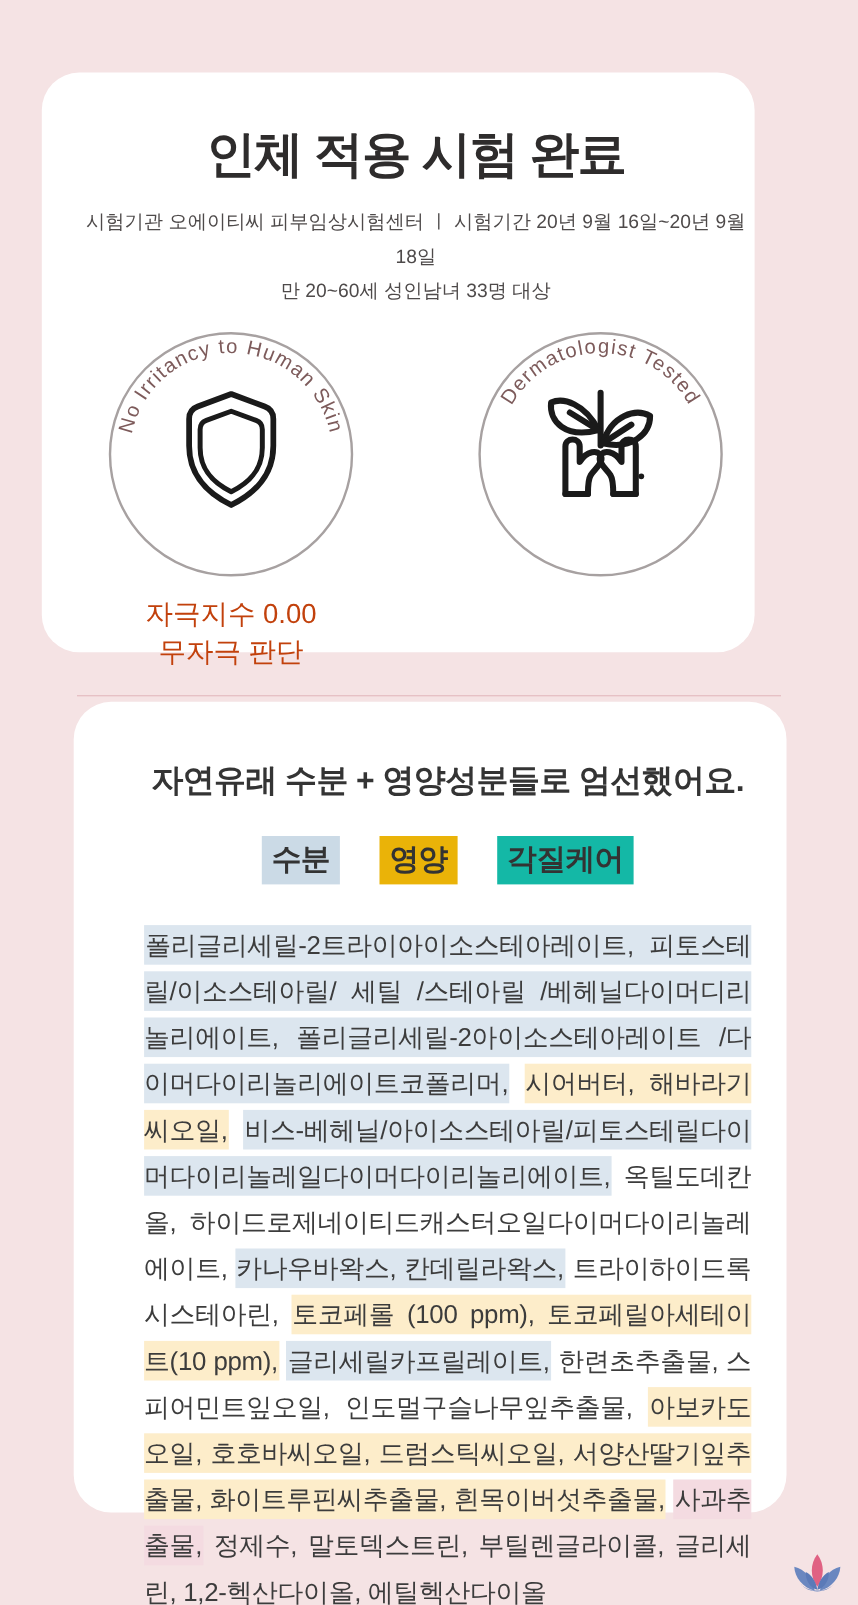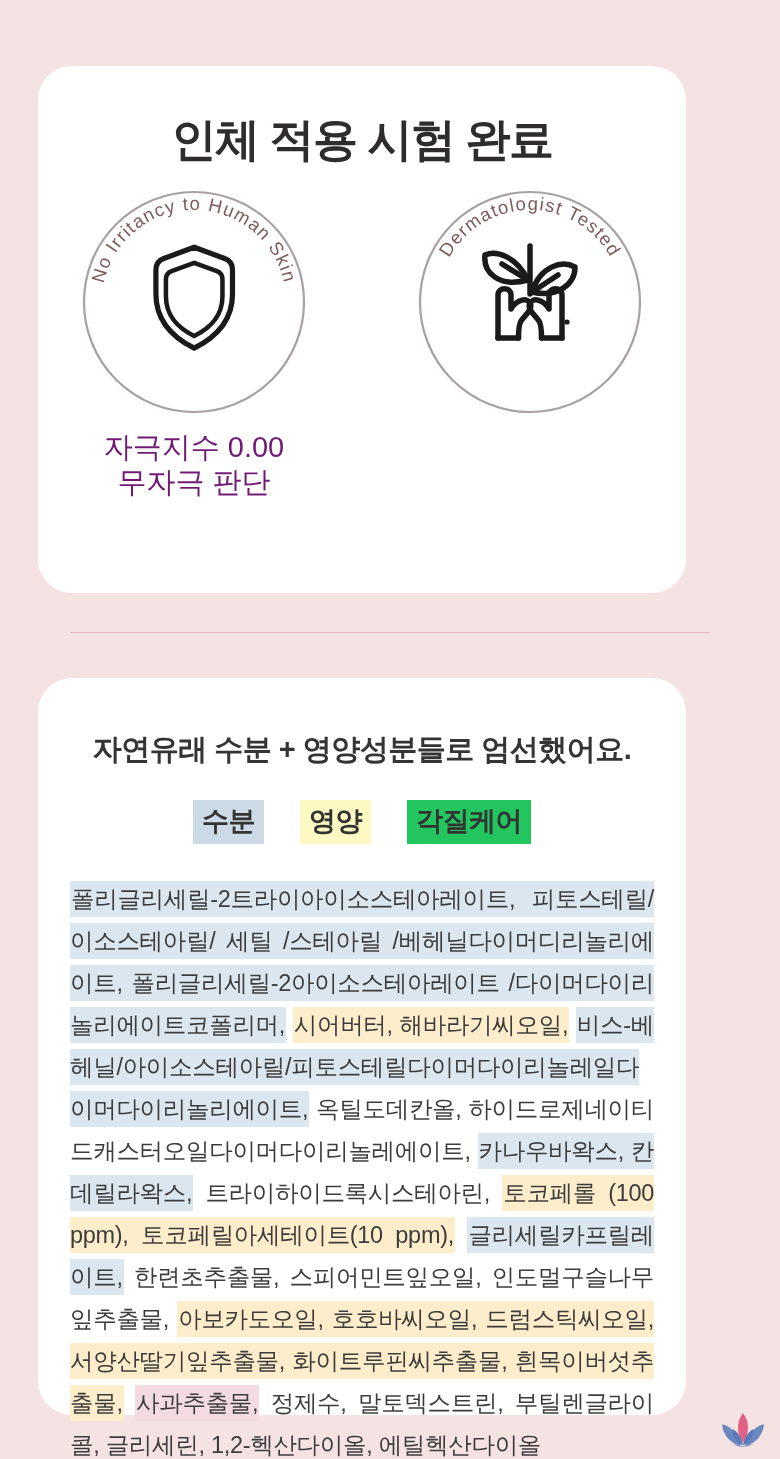"인체 적용 시험 완료" .card { padding-left: none -> 32px }
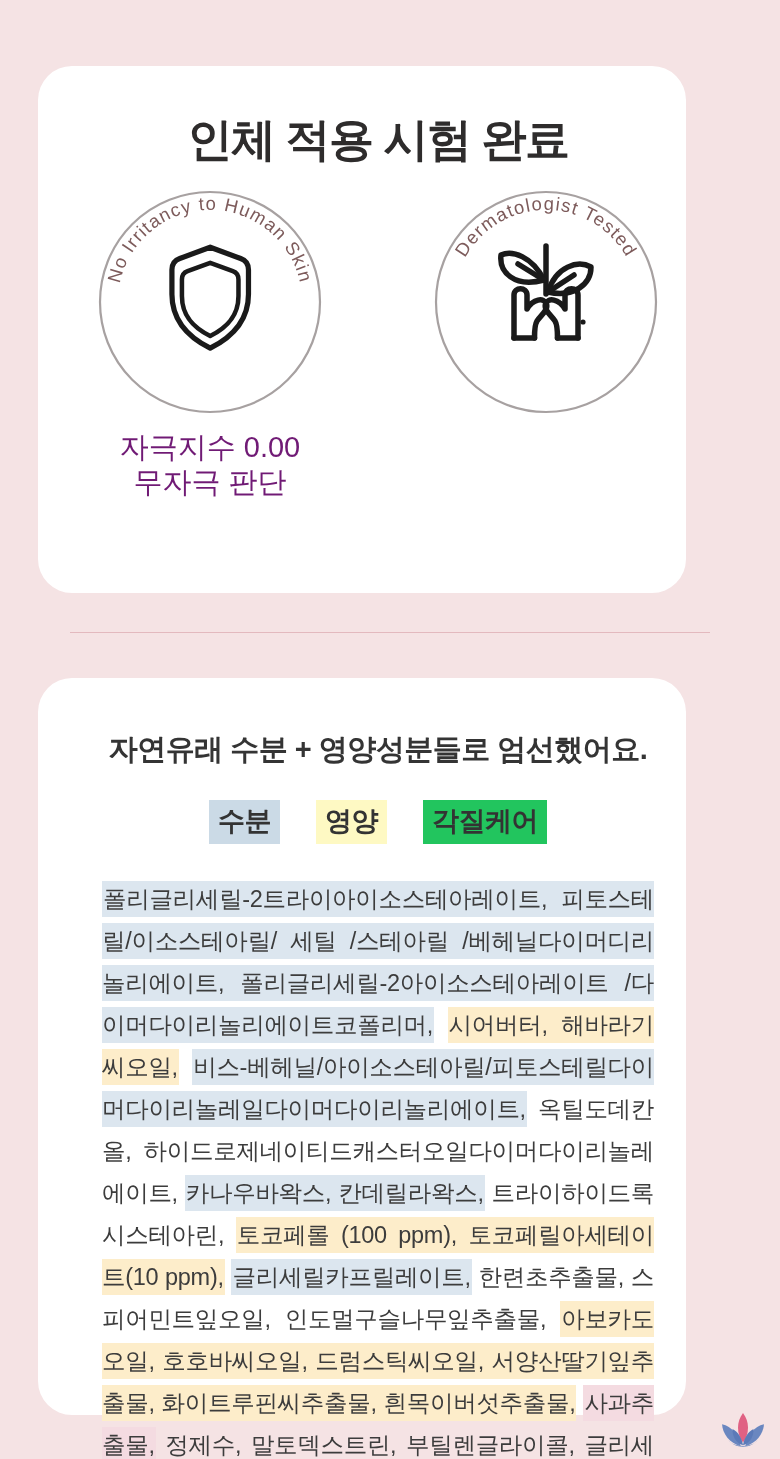"시험기관 오에이티씨 피부임상시험센터 ㅣ 시험기간" p.sub { html: none -> <p> <span>시험기관 오에이티씨 피부임상시험센터 ㅣ 시험기간 20년 9월 16일~20년 9월 18일</span><br> <span>만 20~60세 성인남녀 33명 대상</span> </p> }
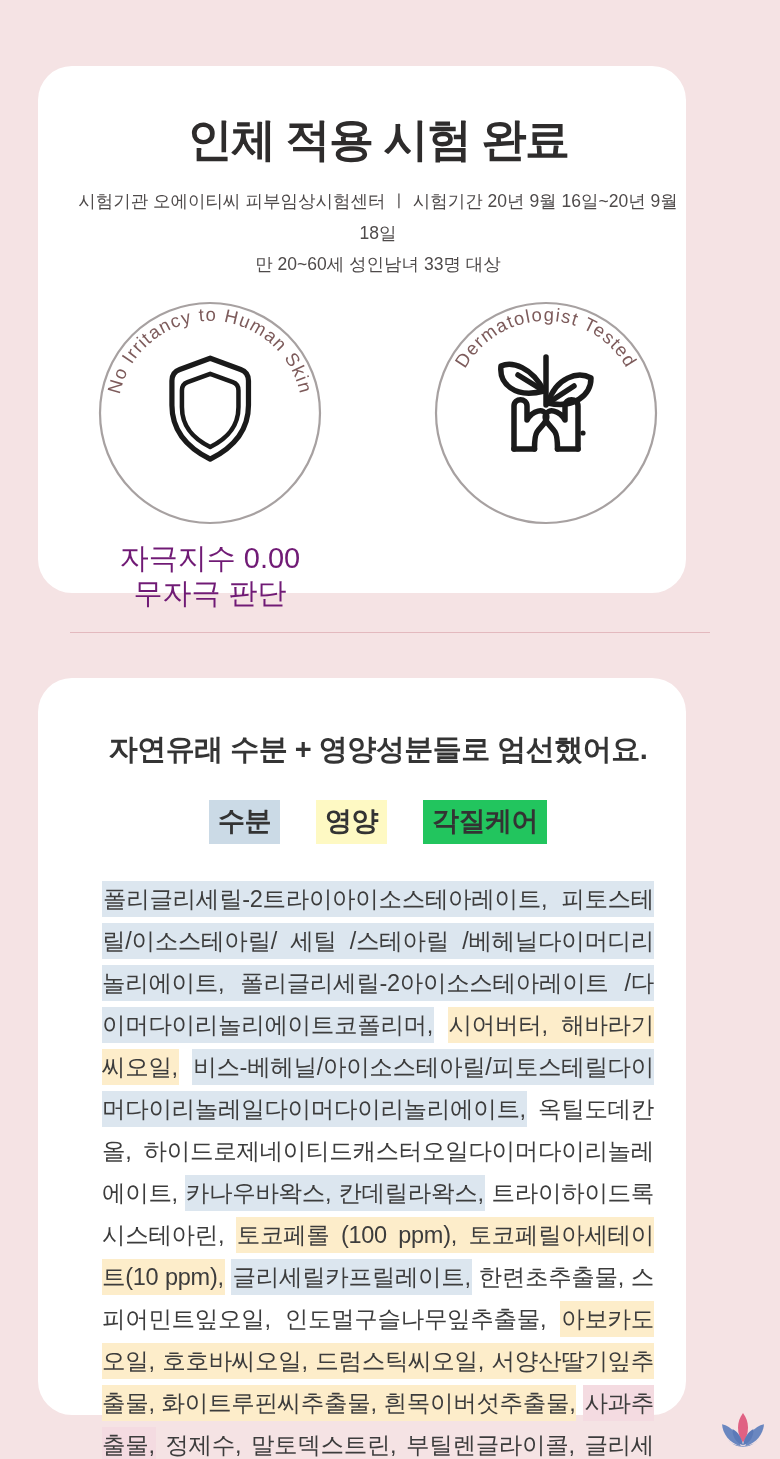"자극지수 0.00" .caption { color: #701a75 -> #c2410c; font-size: 29px -> 25px }
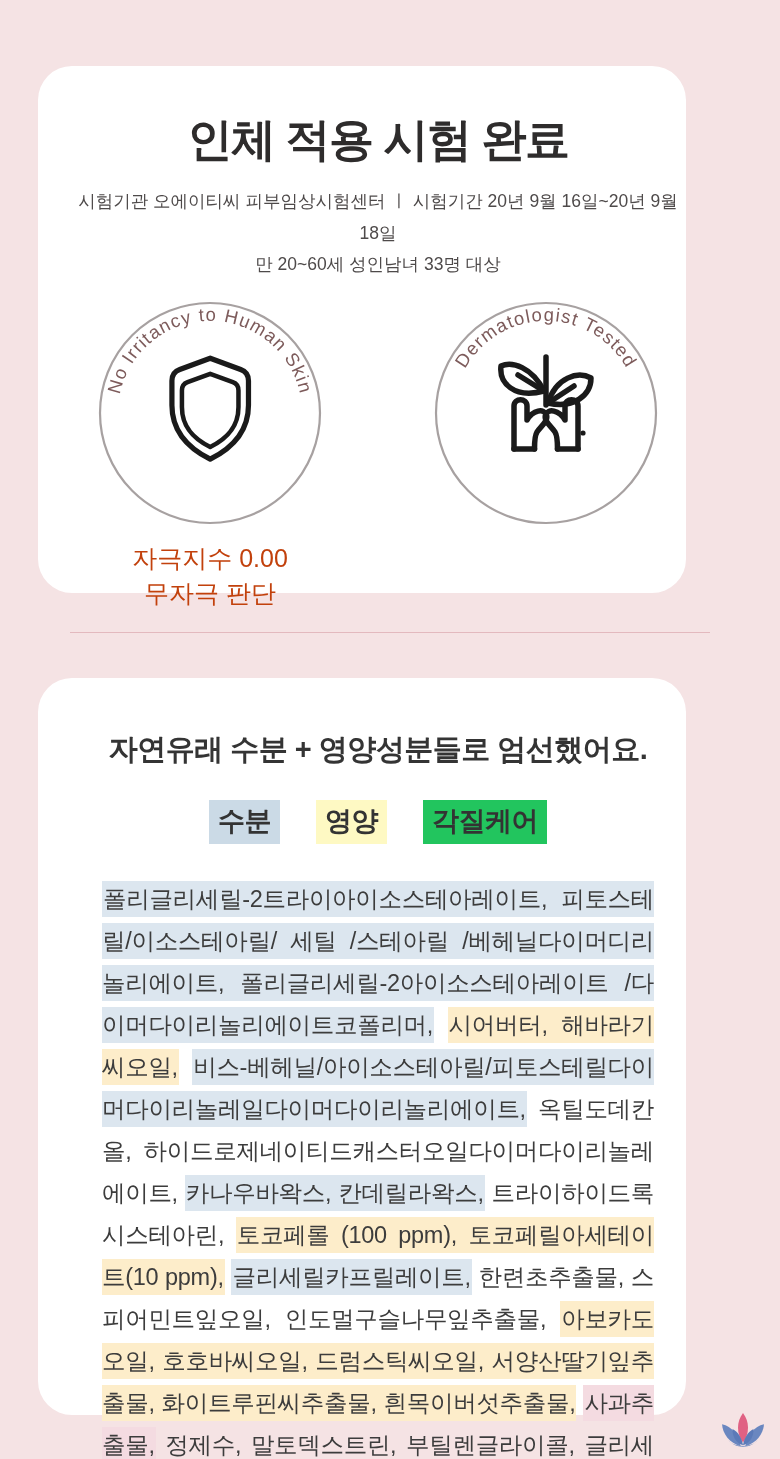"자연유래 수분 + 영양성분들로 엄선했어요." .card2 { margin-left: none -> 29px; top: 678px -> 638px }
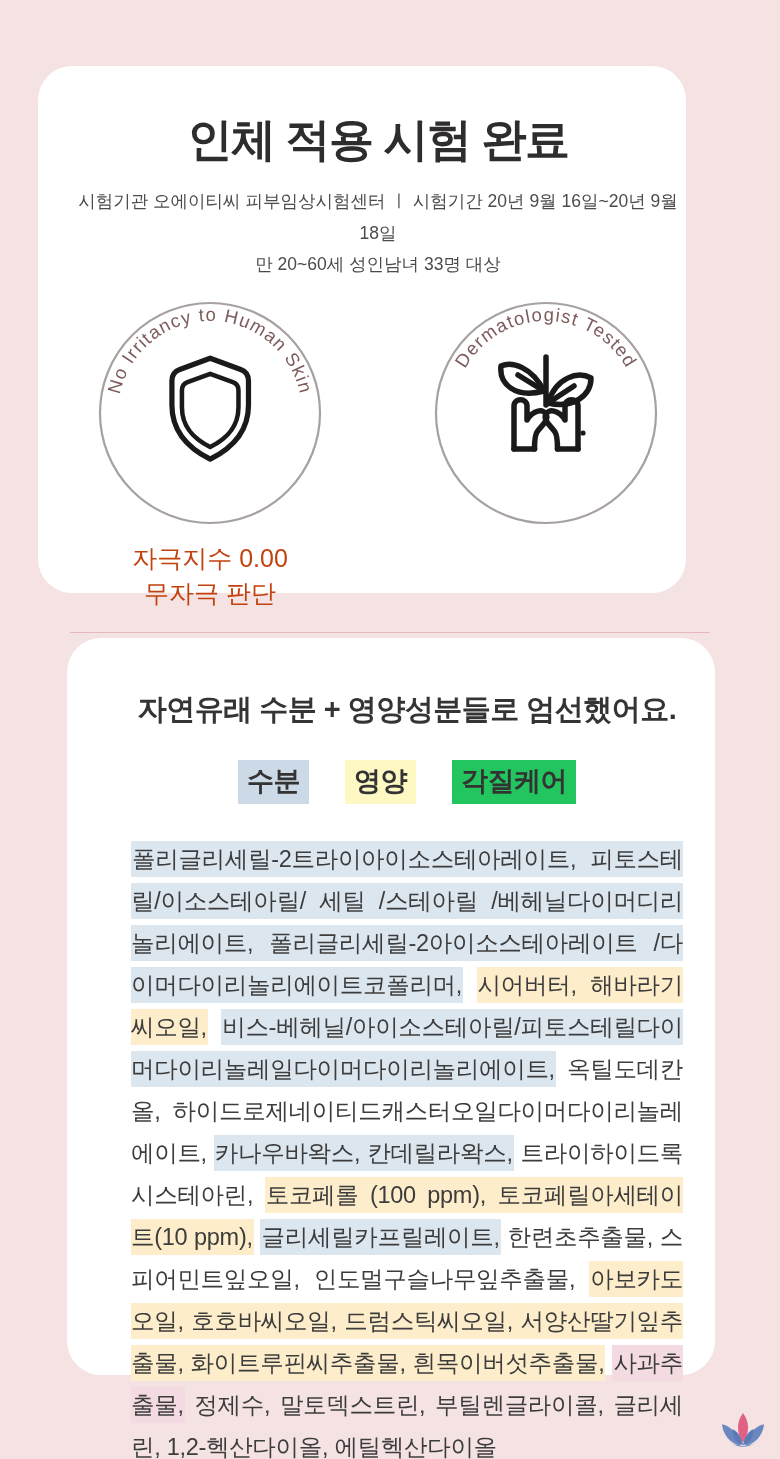"영양" span.pill { background: #fef9c3 -> #eab308 }
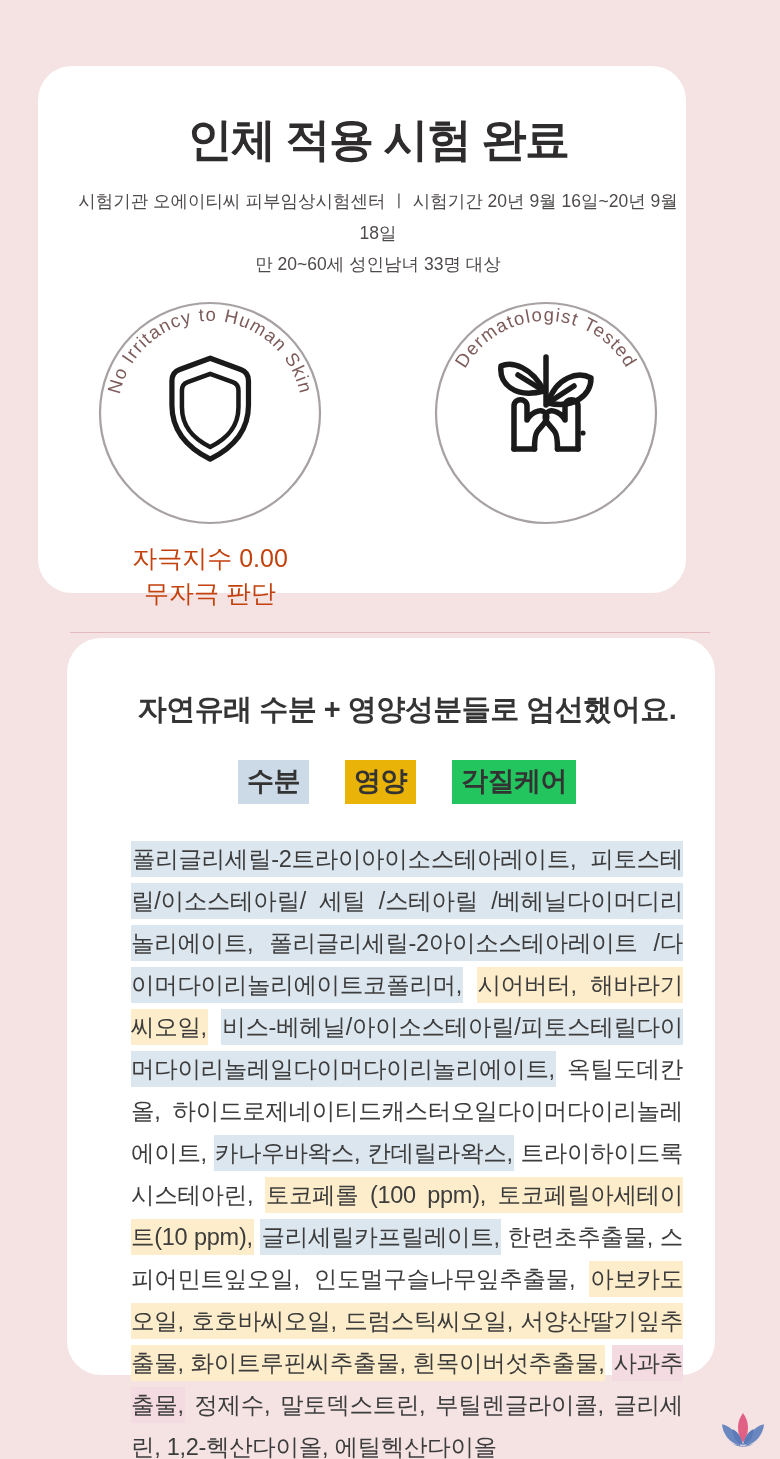"각질케어" span.pill { background: #22c55e -> #14b8a6 }
